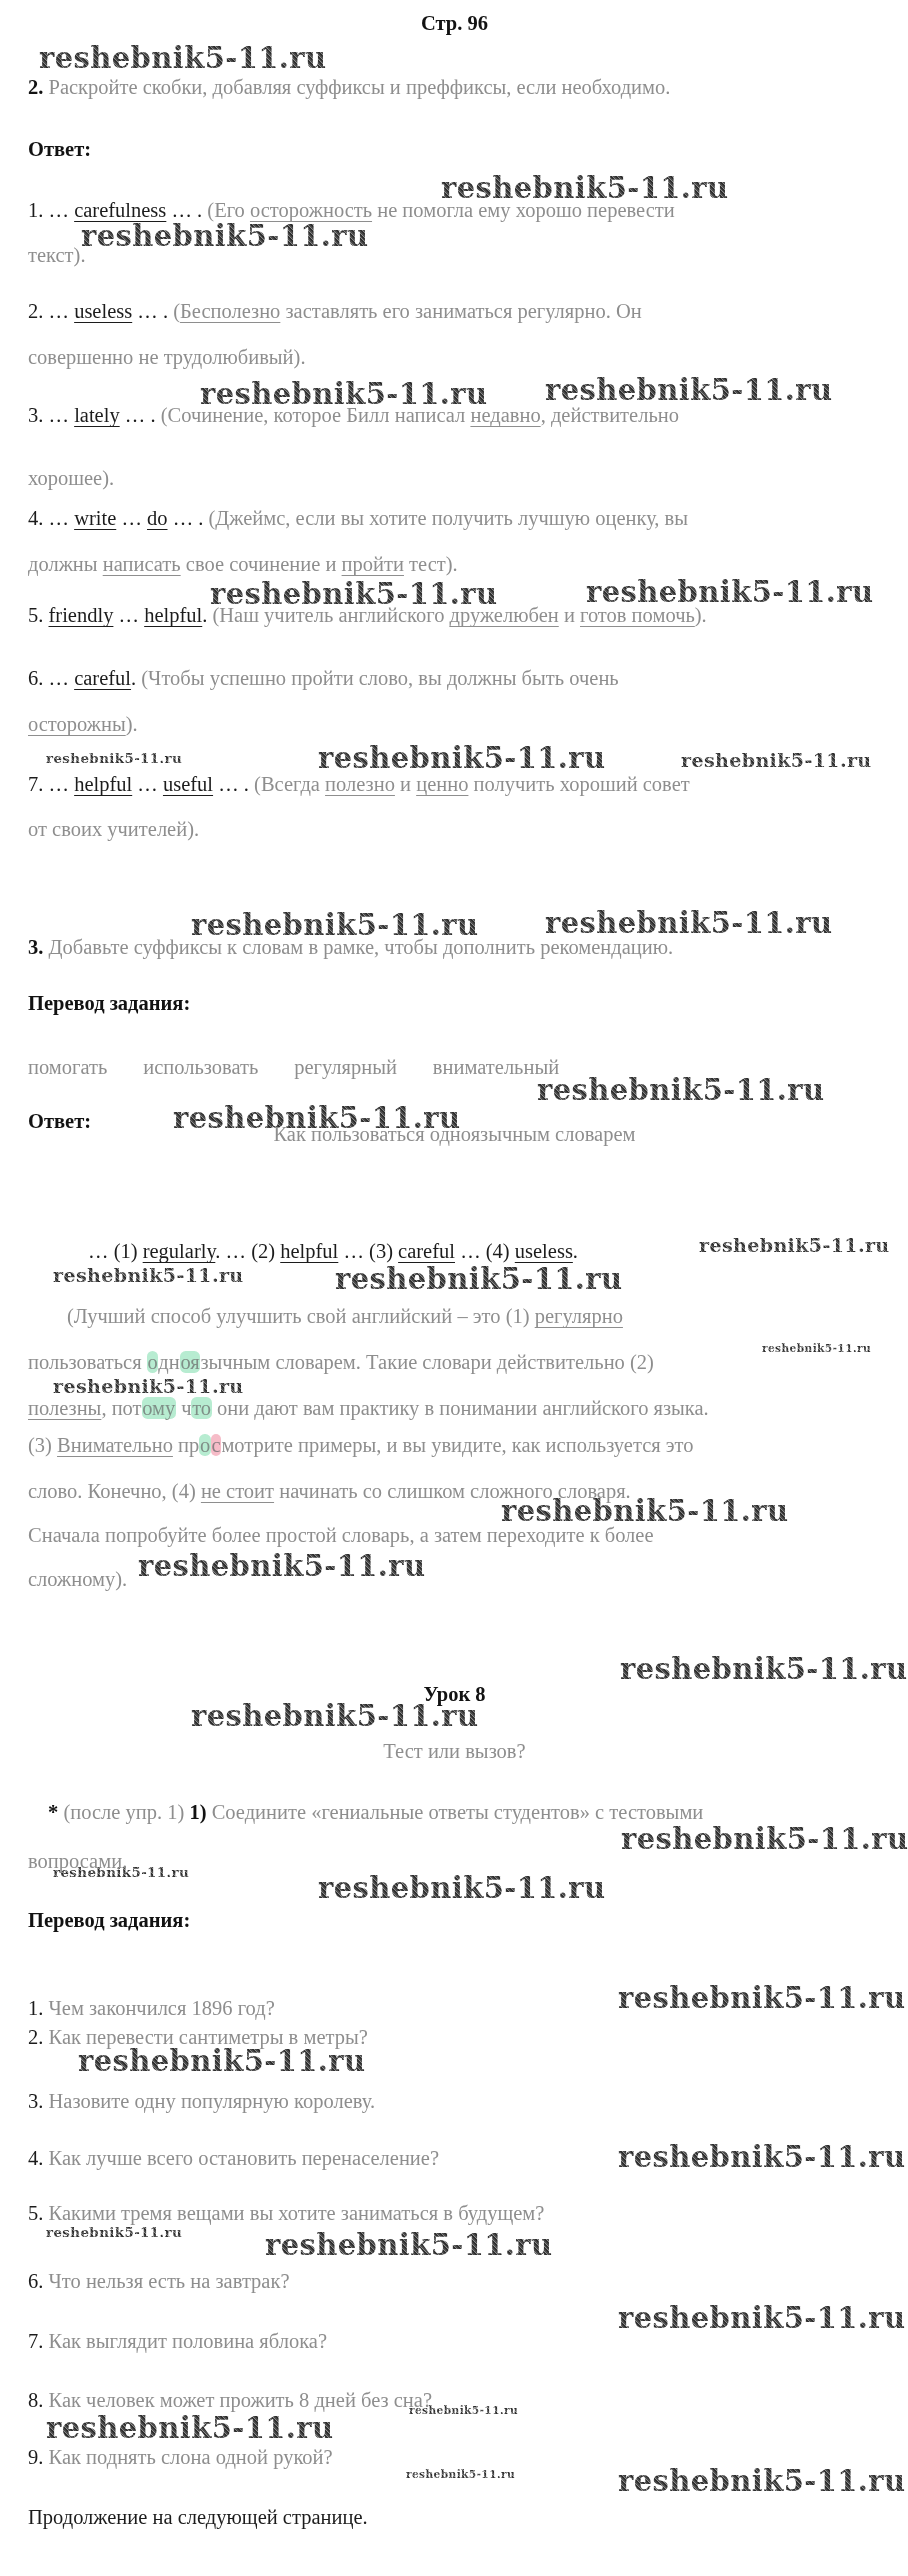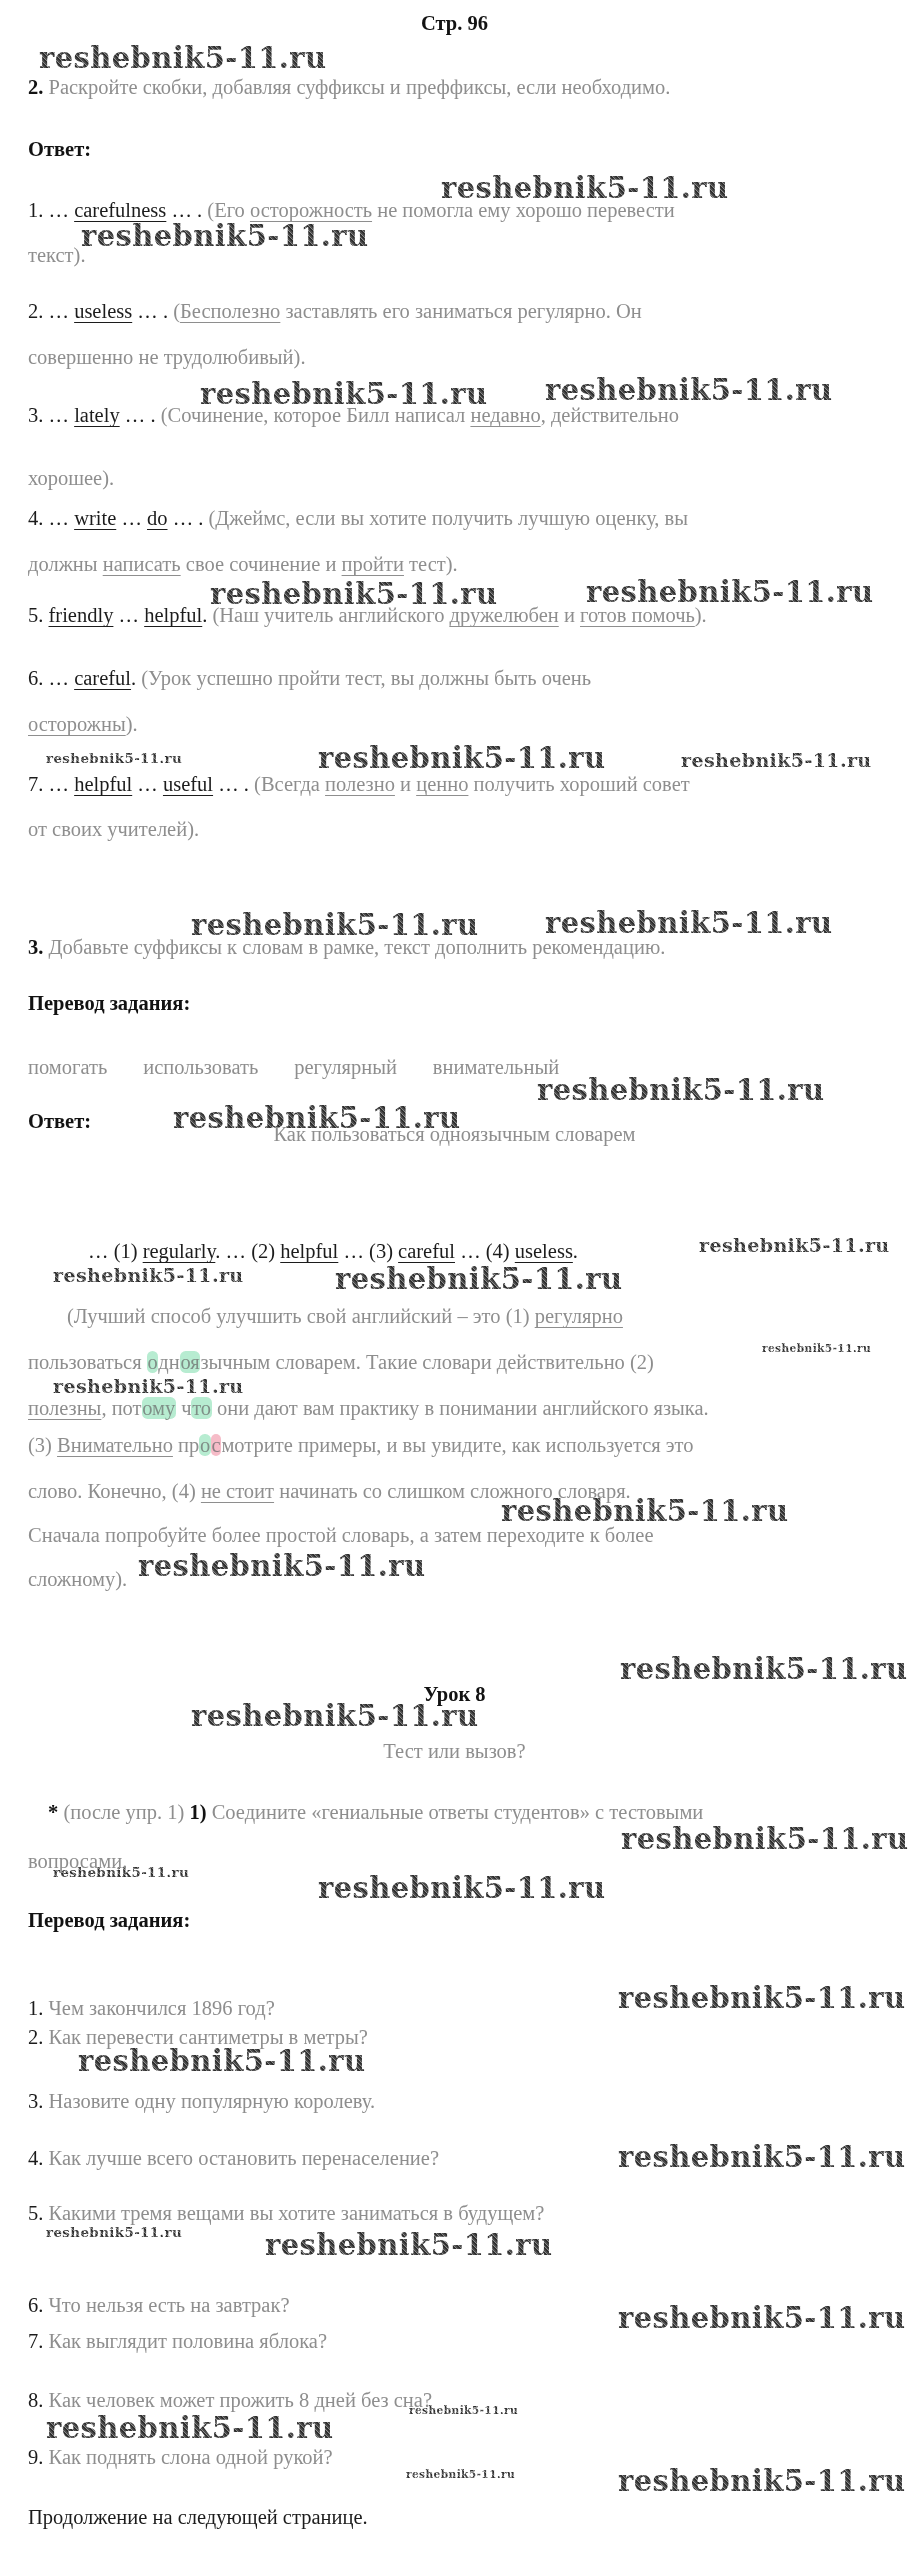"(Урок успешно пройти тест, вы" span.seg-g { text: Урок успешно пройти тест -> Чтобы успешно пройти слово }
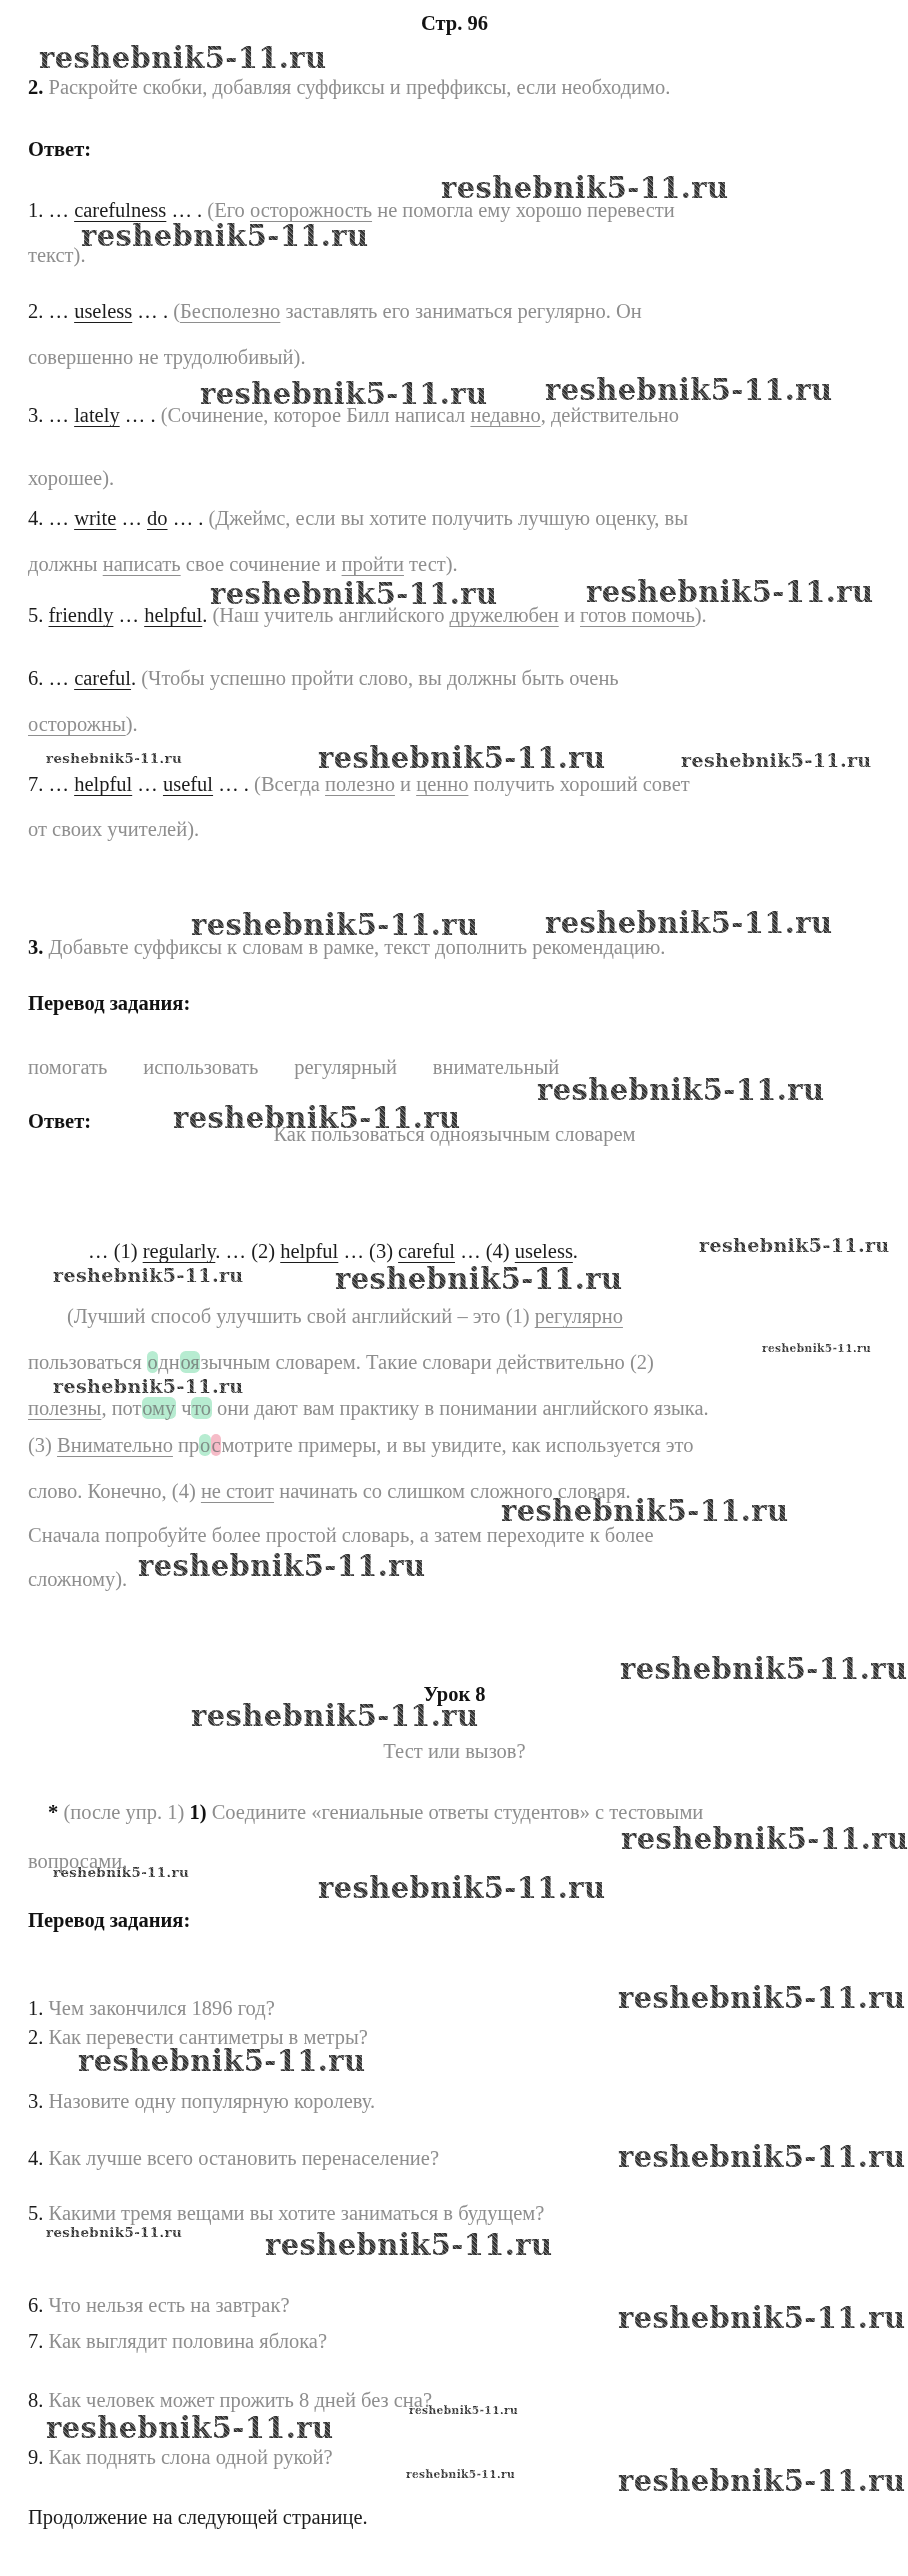"Добавьте суффиксы к словам в" span.seg-g { text: текст -> чтобы }
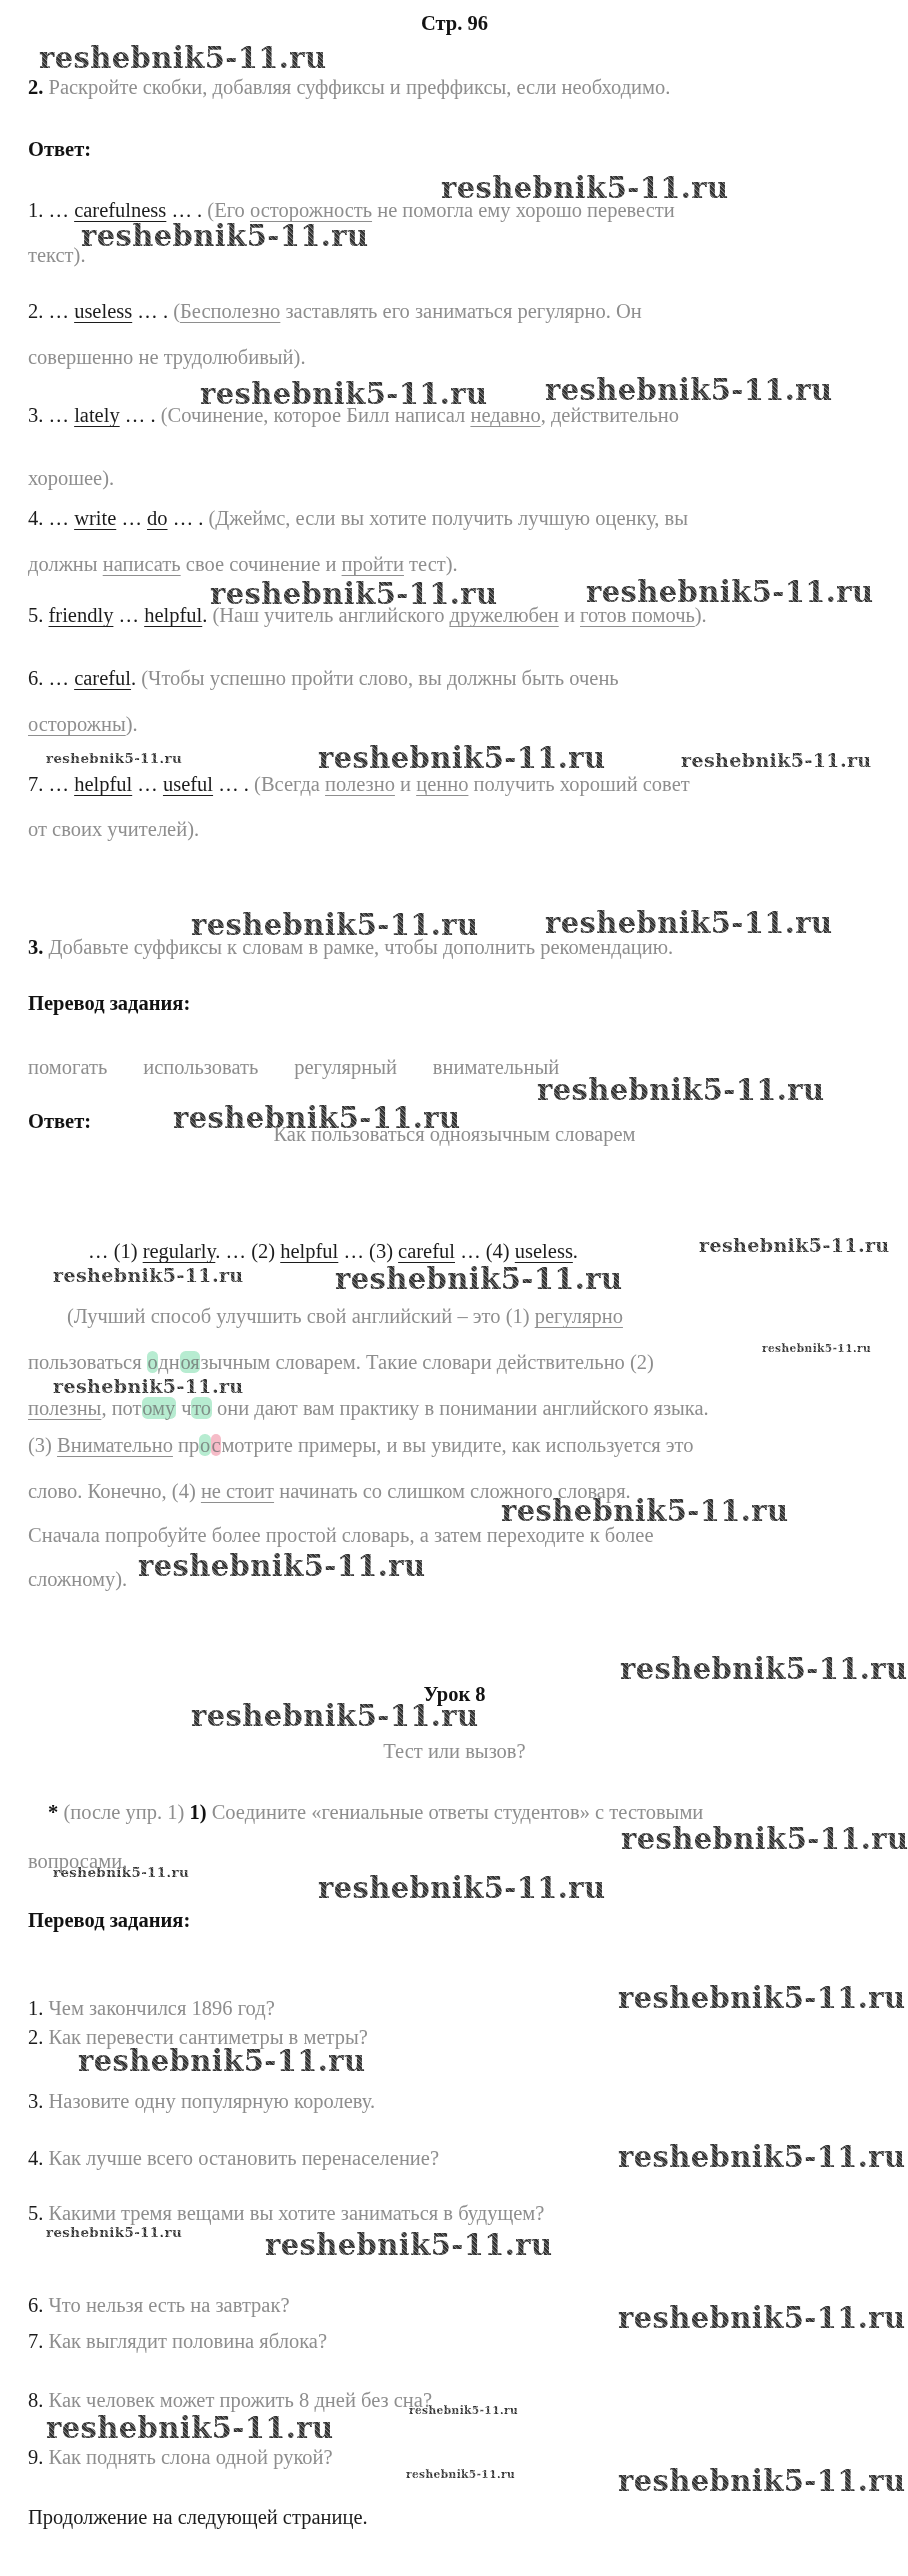"6. Что нельзя есть на" div.line { margin-top: 24px -> none }
